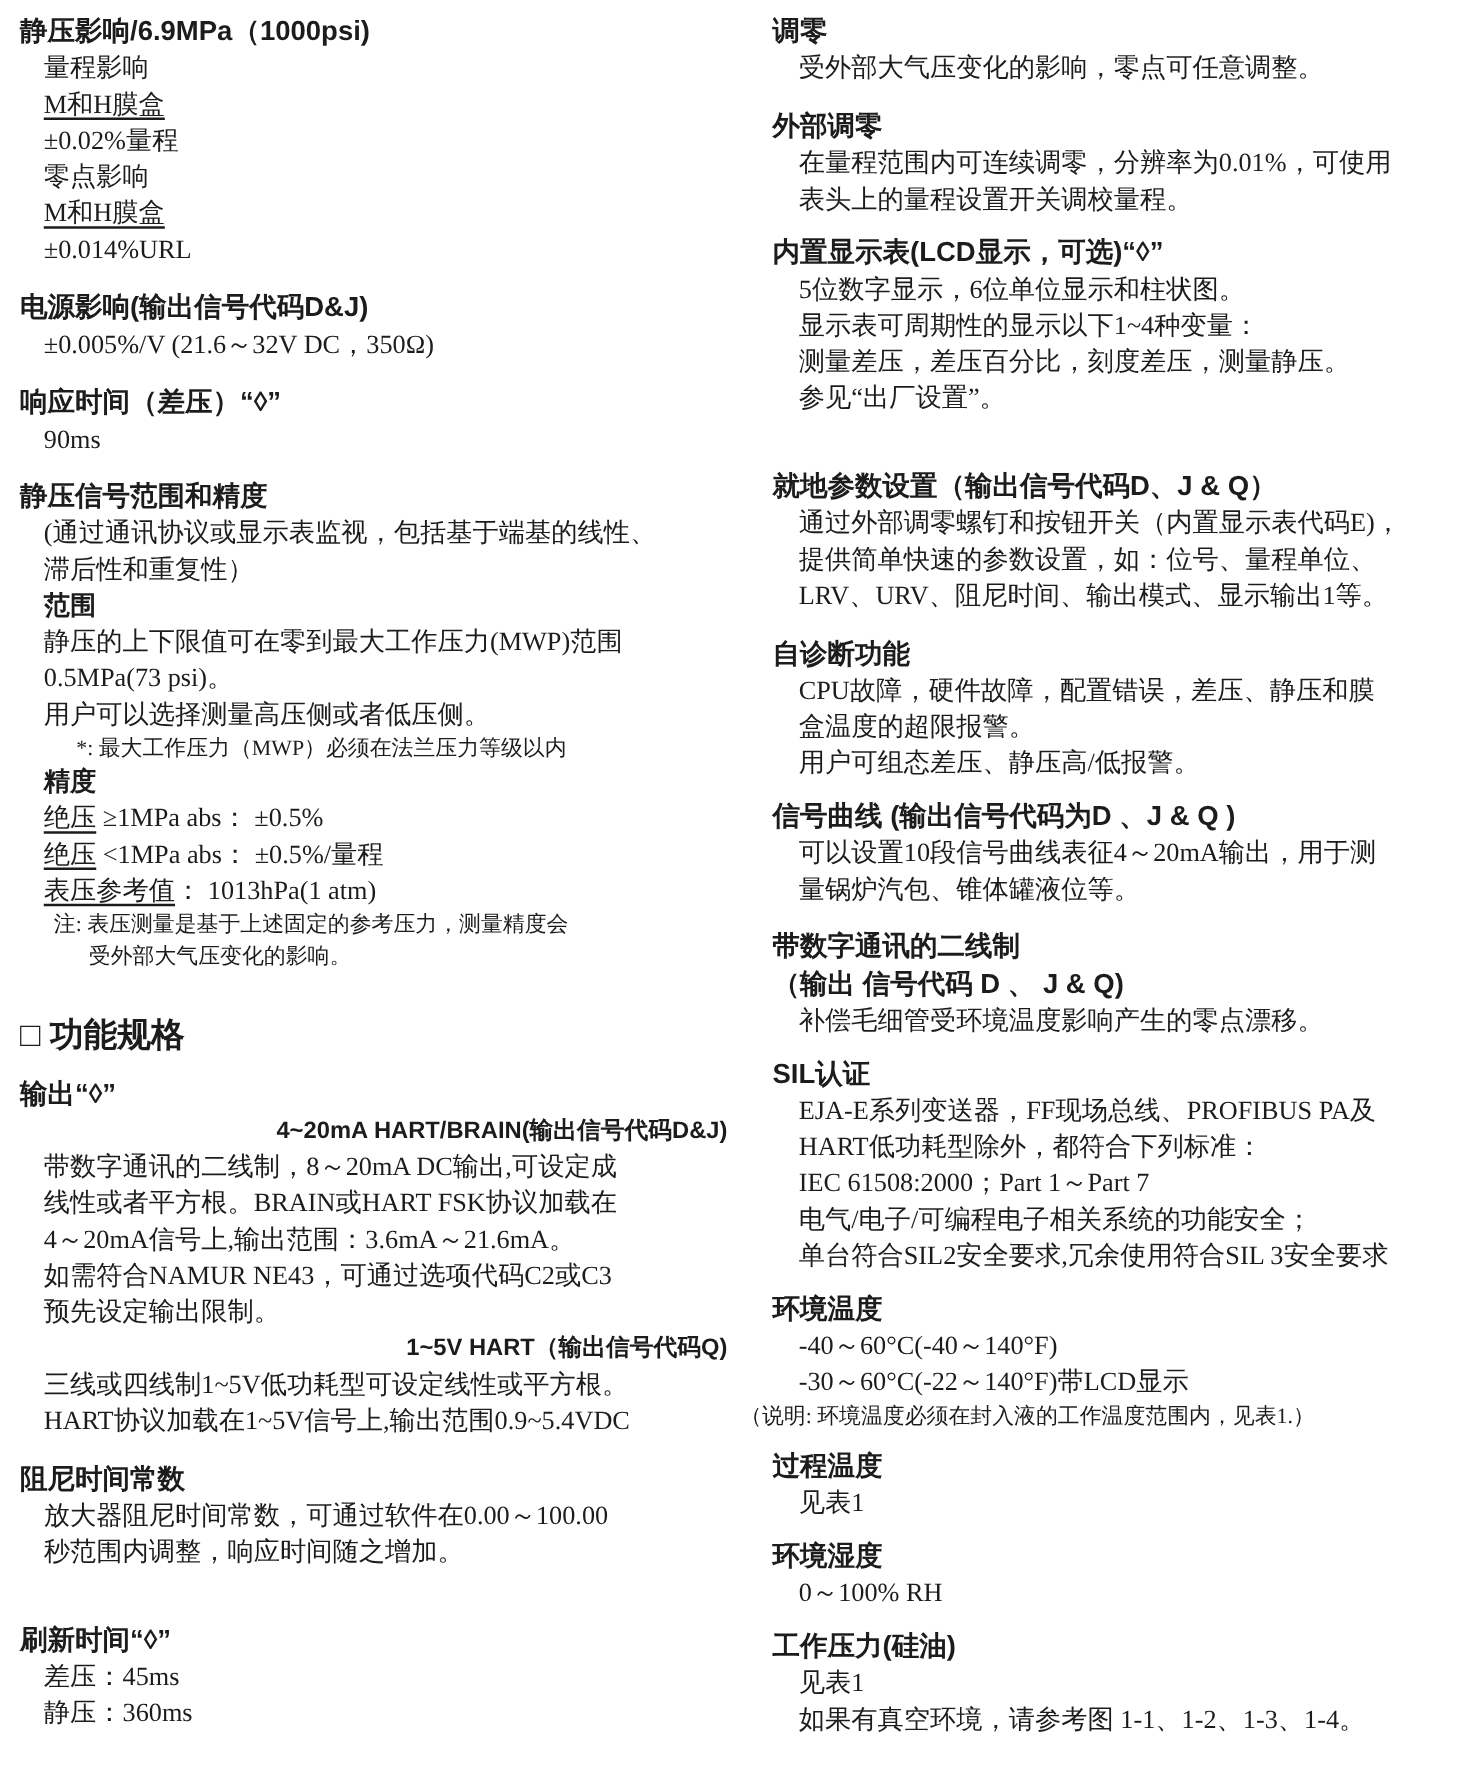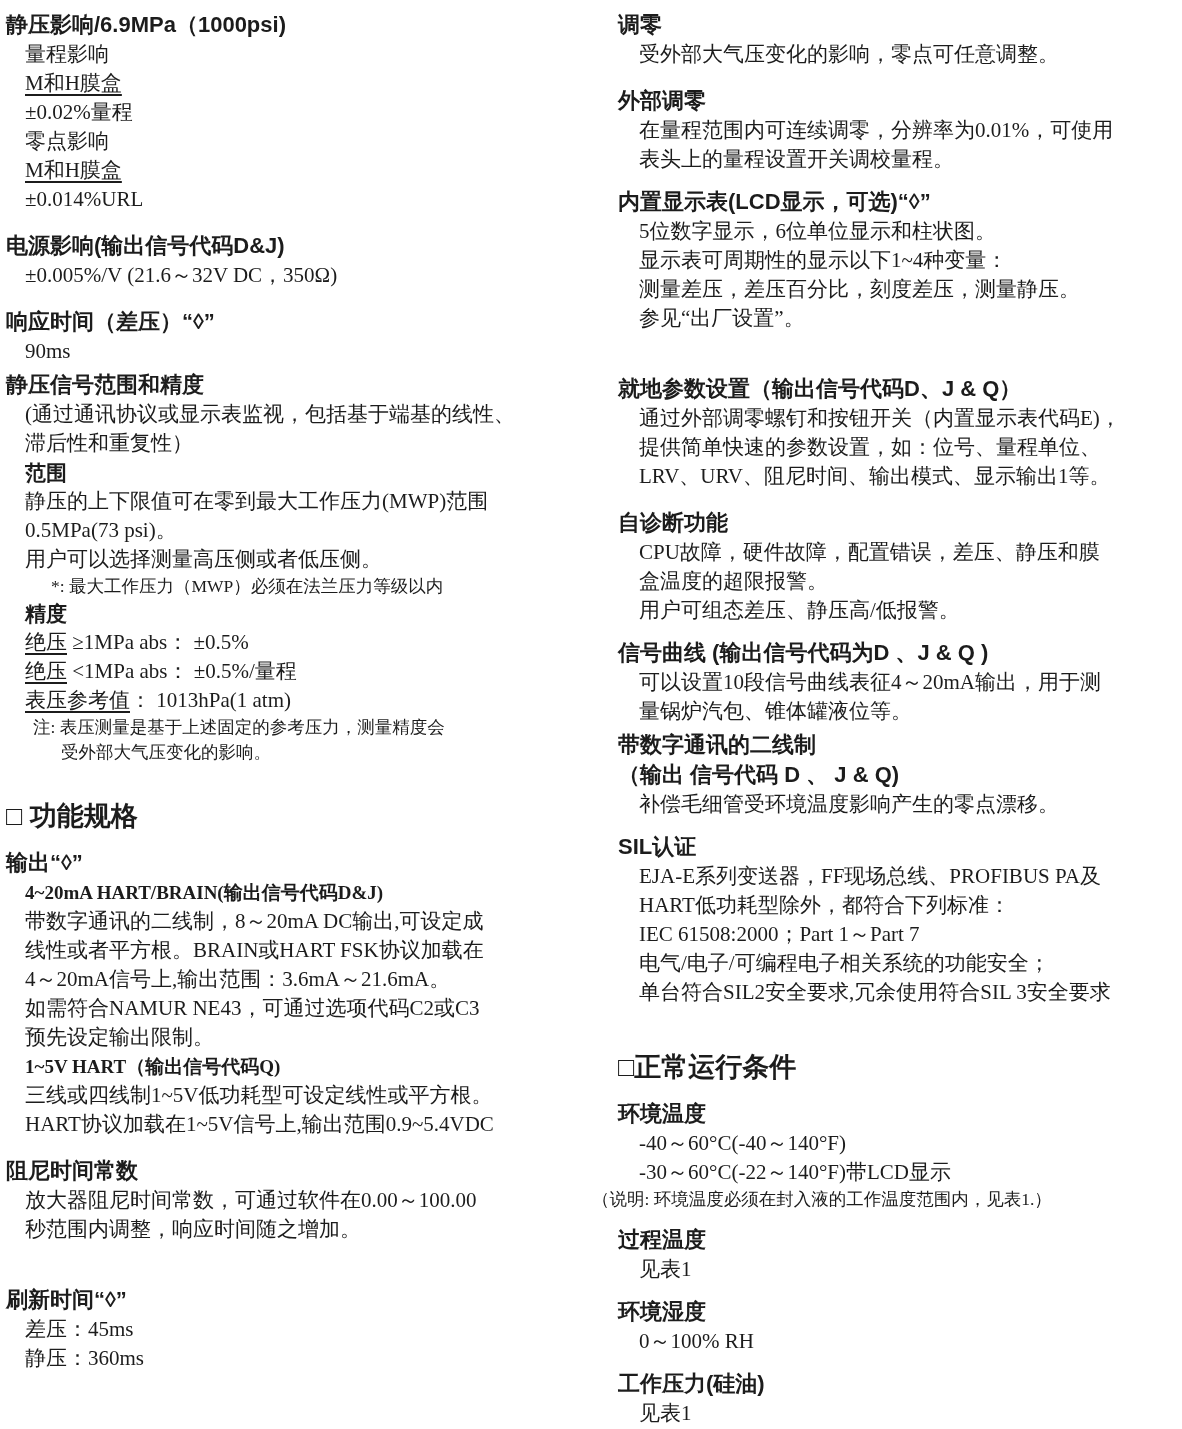"静压影响/6.9MPa（1000psi)" .col-left { left: 6px -> 16px }
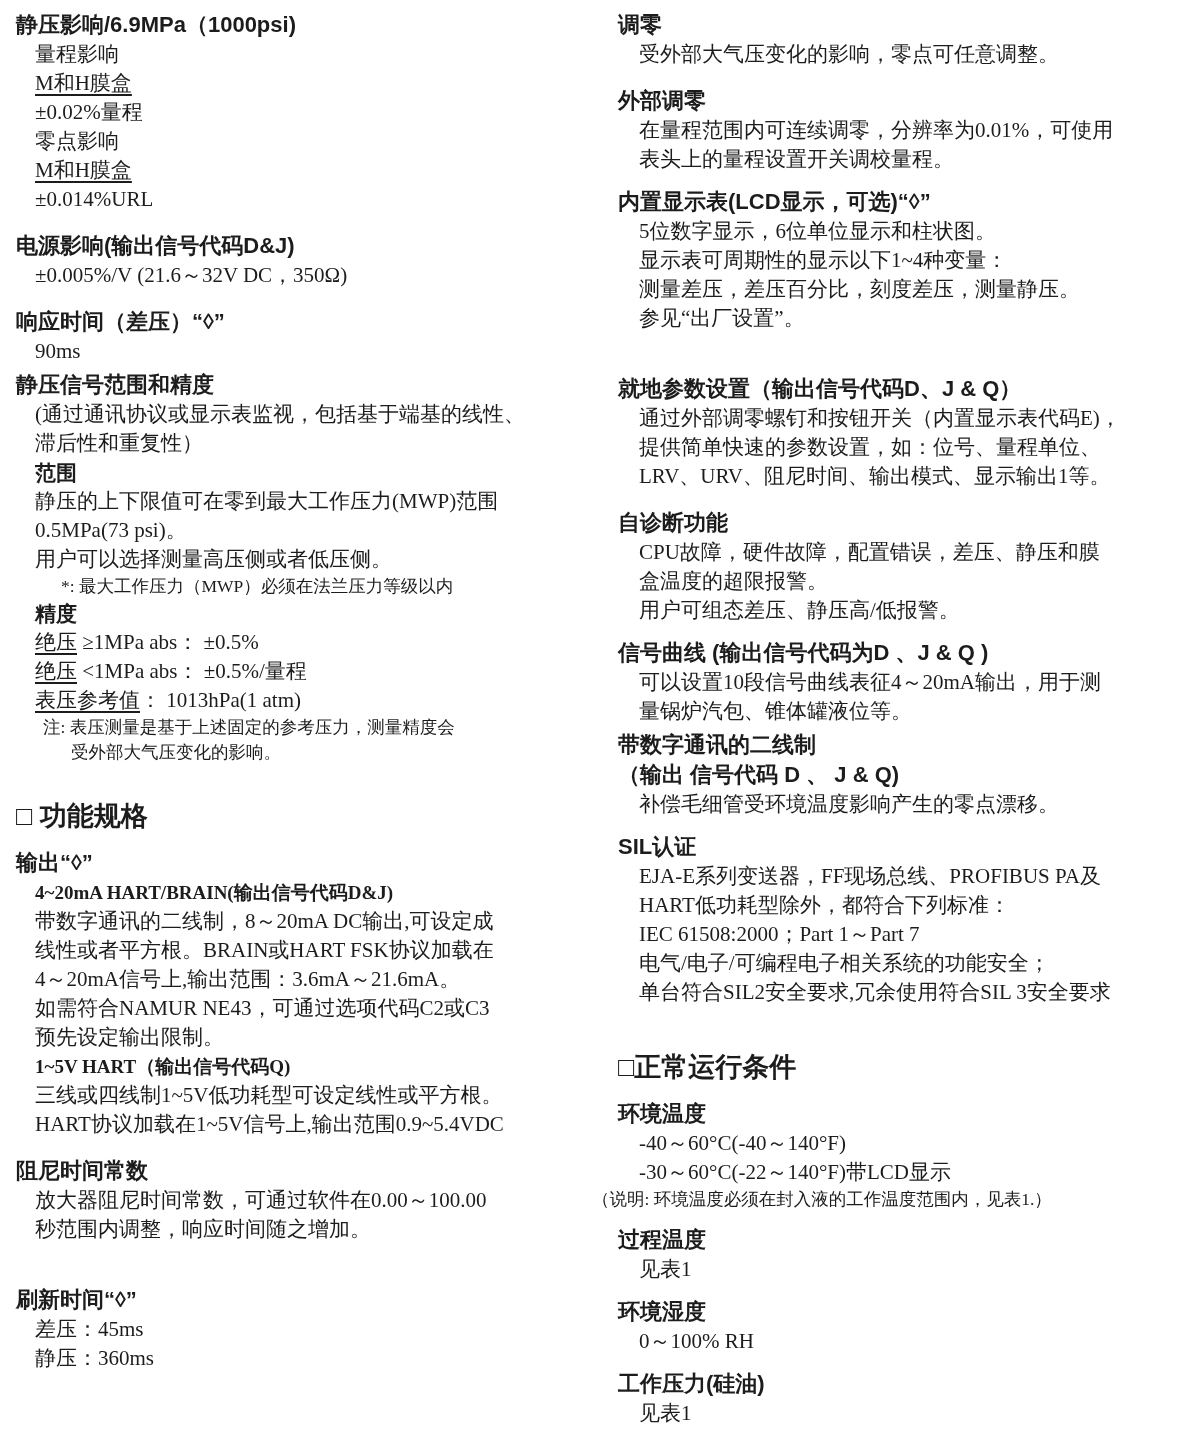"静压信号范围和精度" .gap-tight { margin-top: 4px -> 16px }
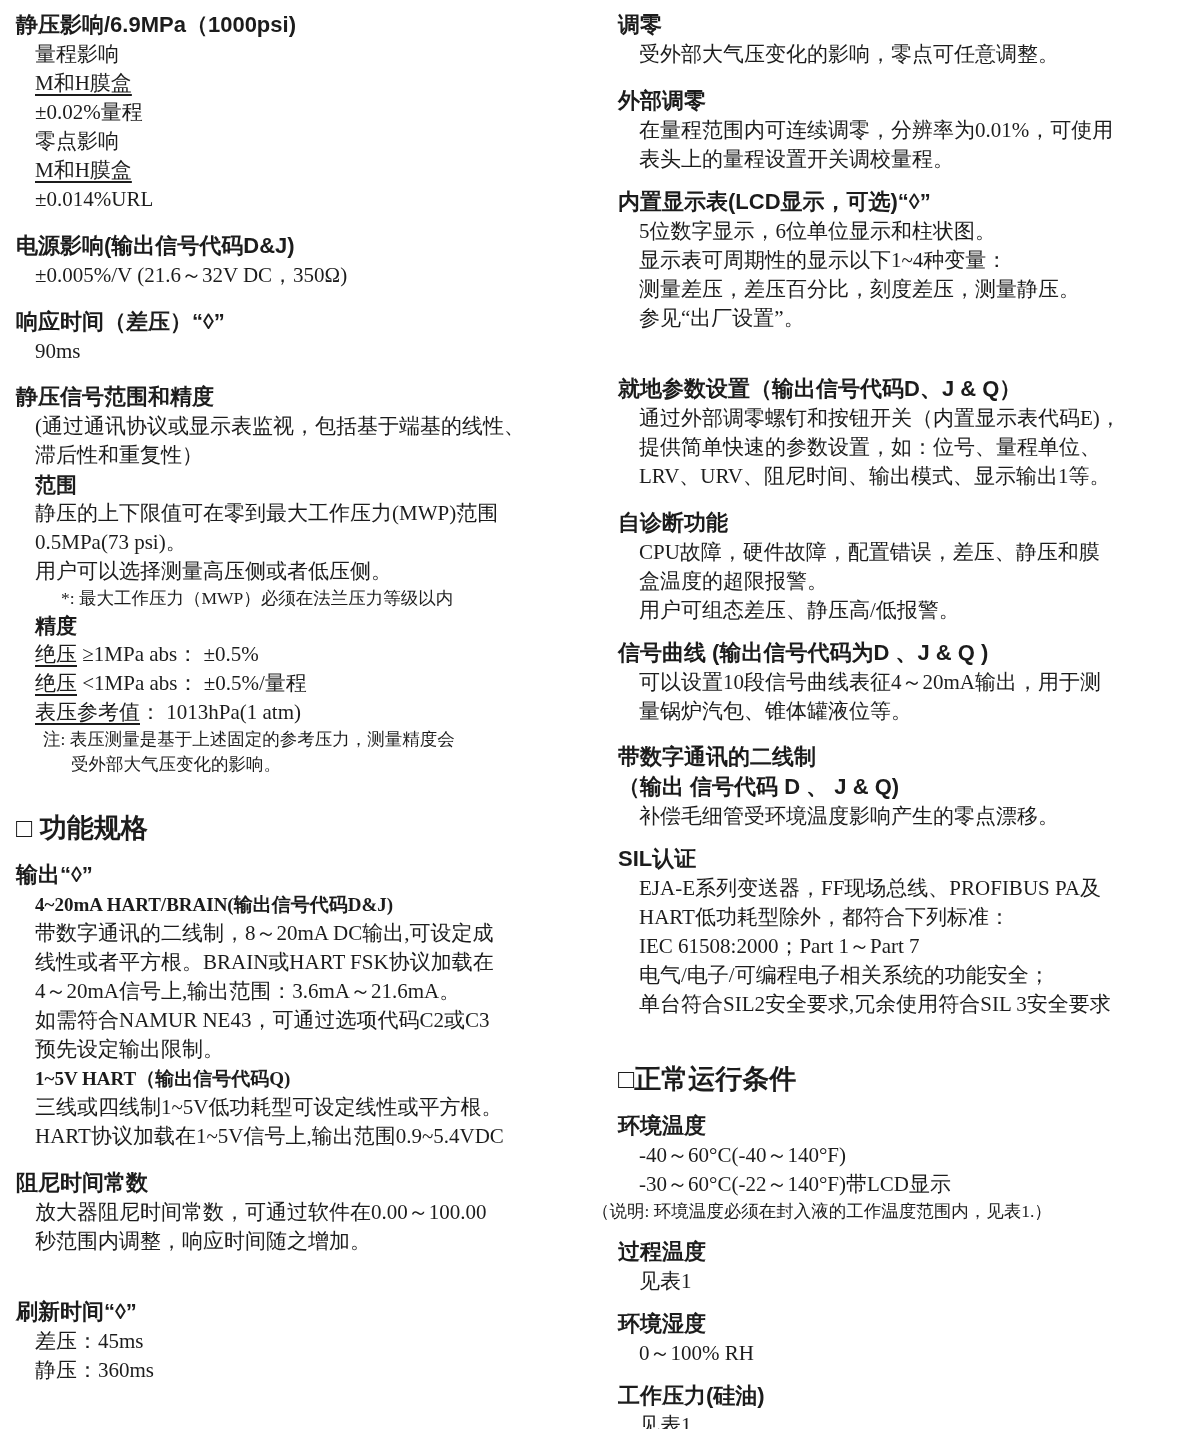"4~20mA HART/BRAIN(输出信号代码D&J)" .line.mono { font-family: Liberation Serif, serif -> Liberation Sans, sans-serif; text-align: none -> right }
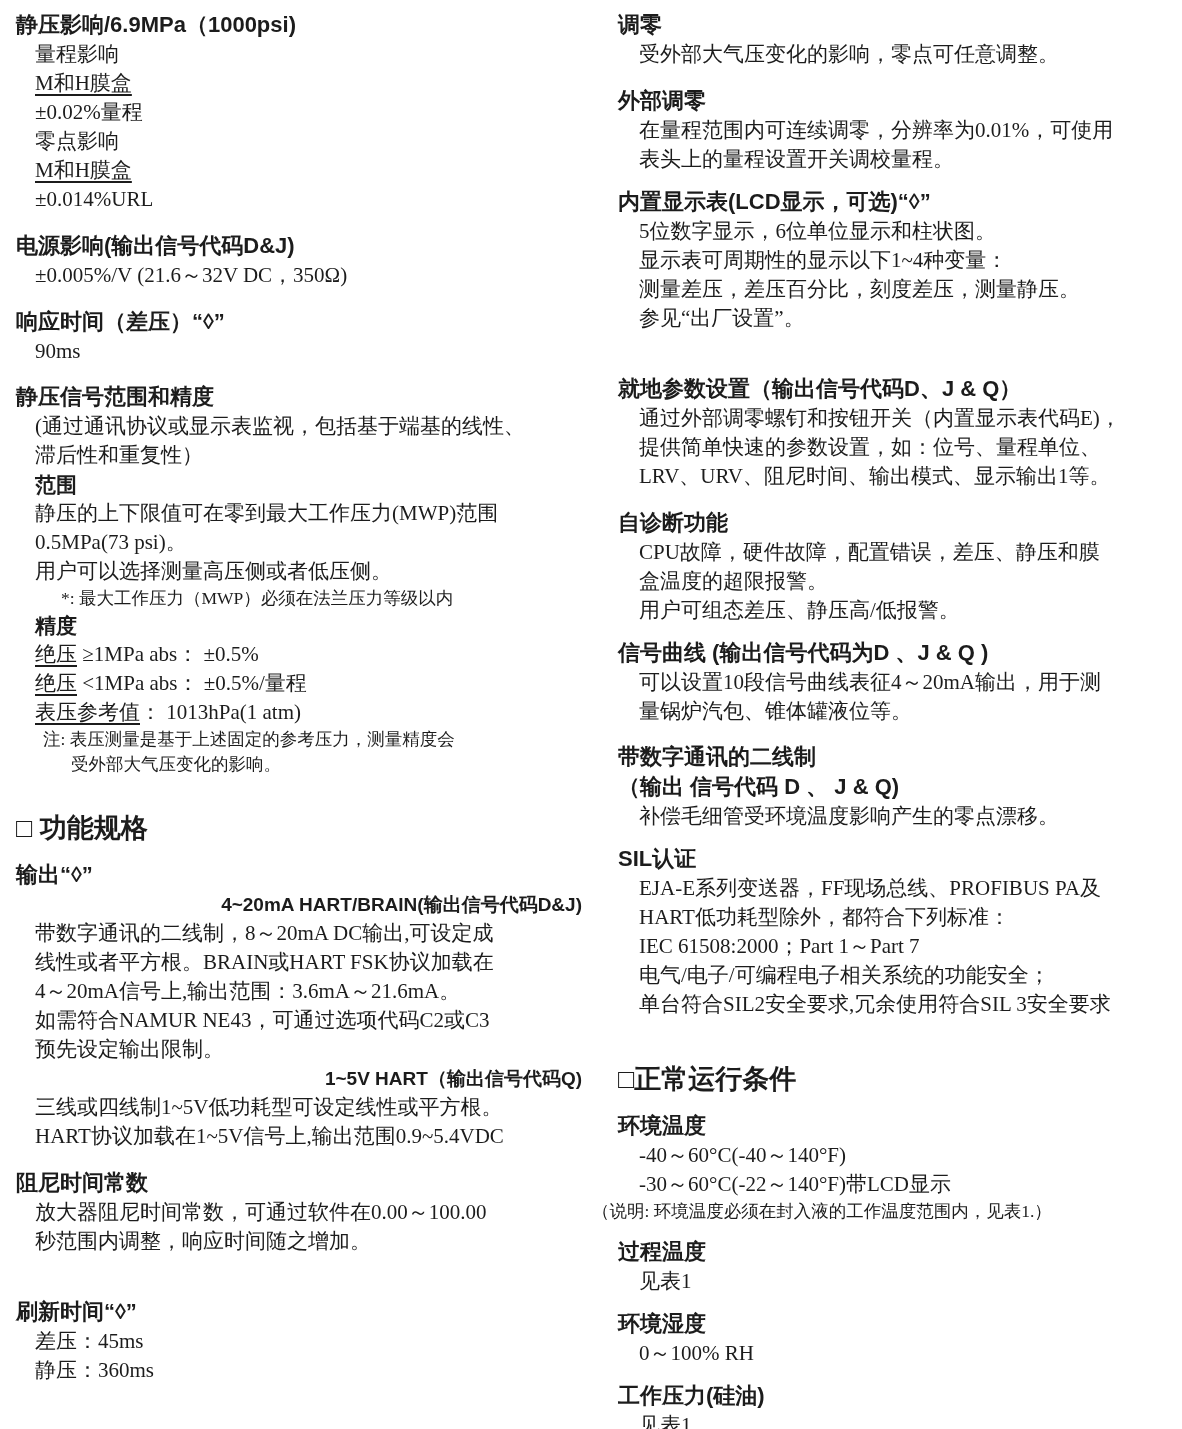"□正常运行条件" section.sec { html: <section> <div>□正常运行条件</div> </section> -> none }
